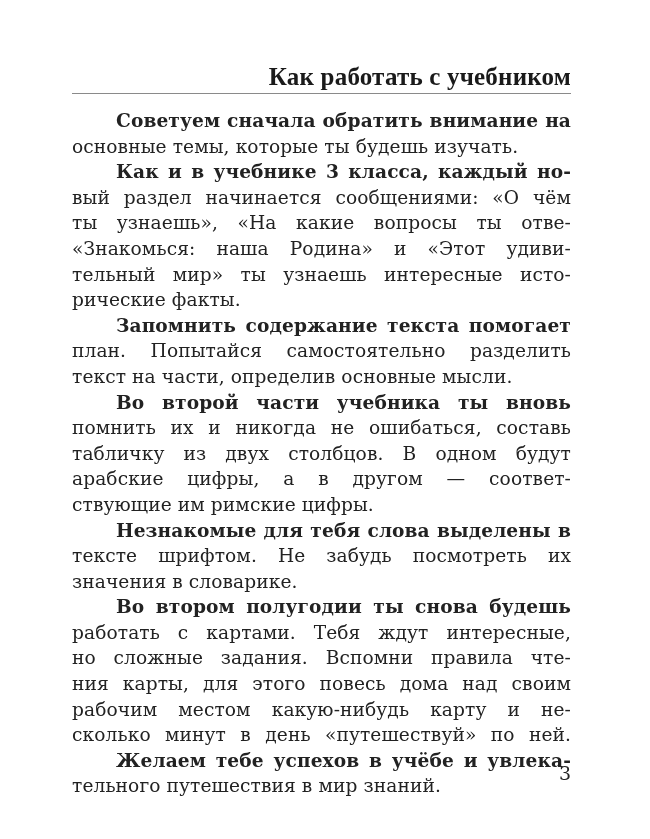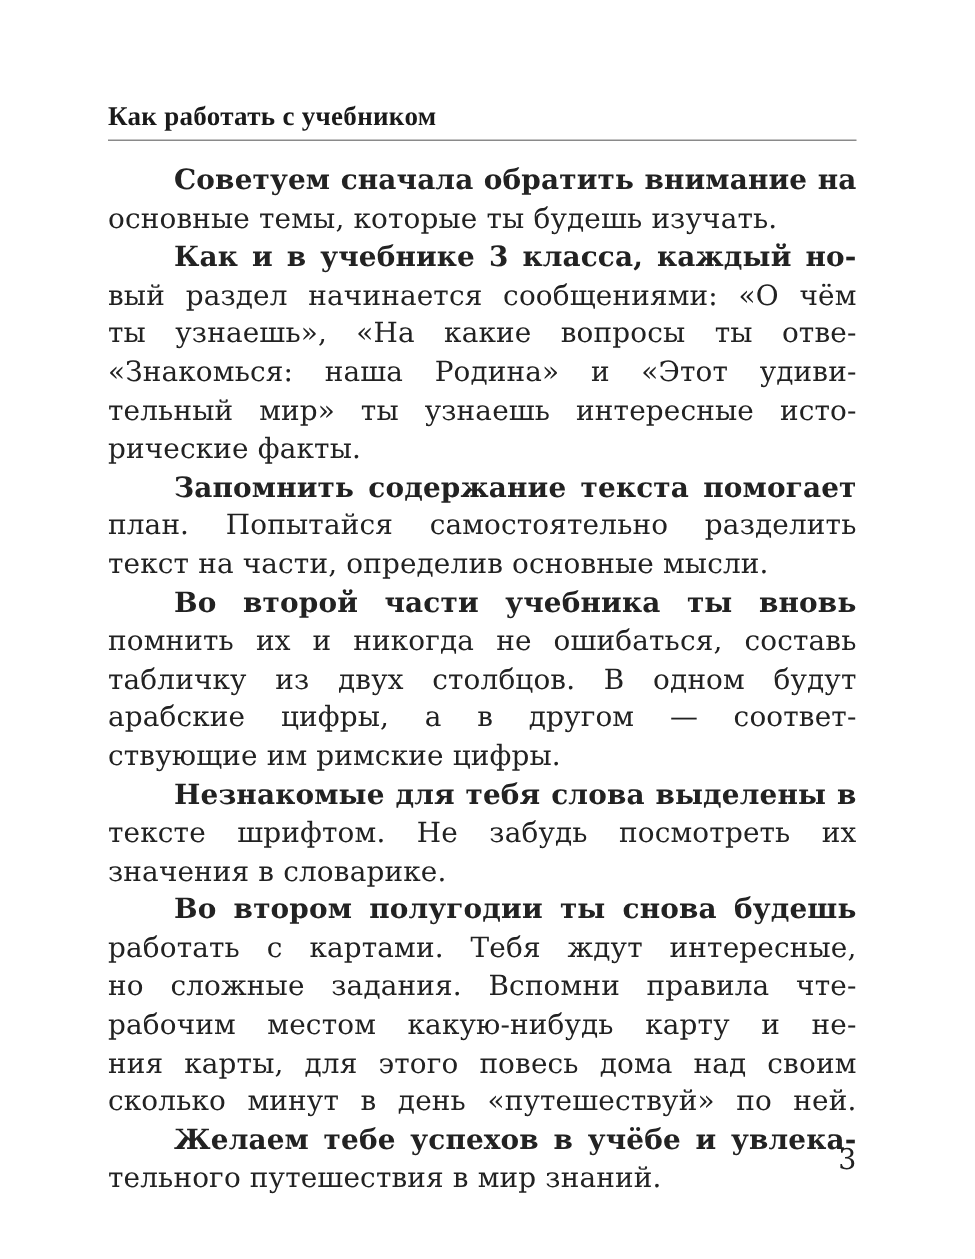"Как работать с учебником" .title { font-size: 18px -> 25px; text-align: left -> right }
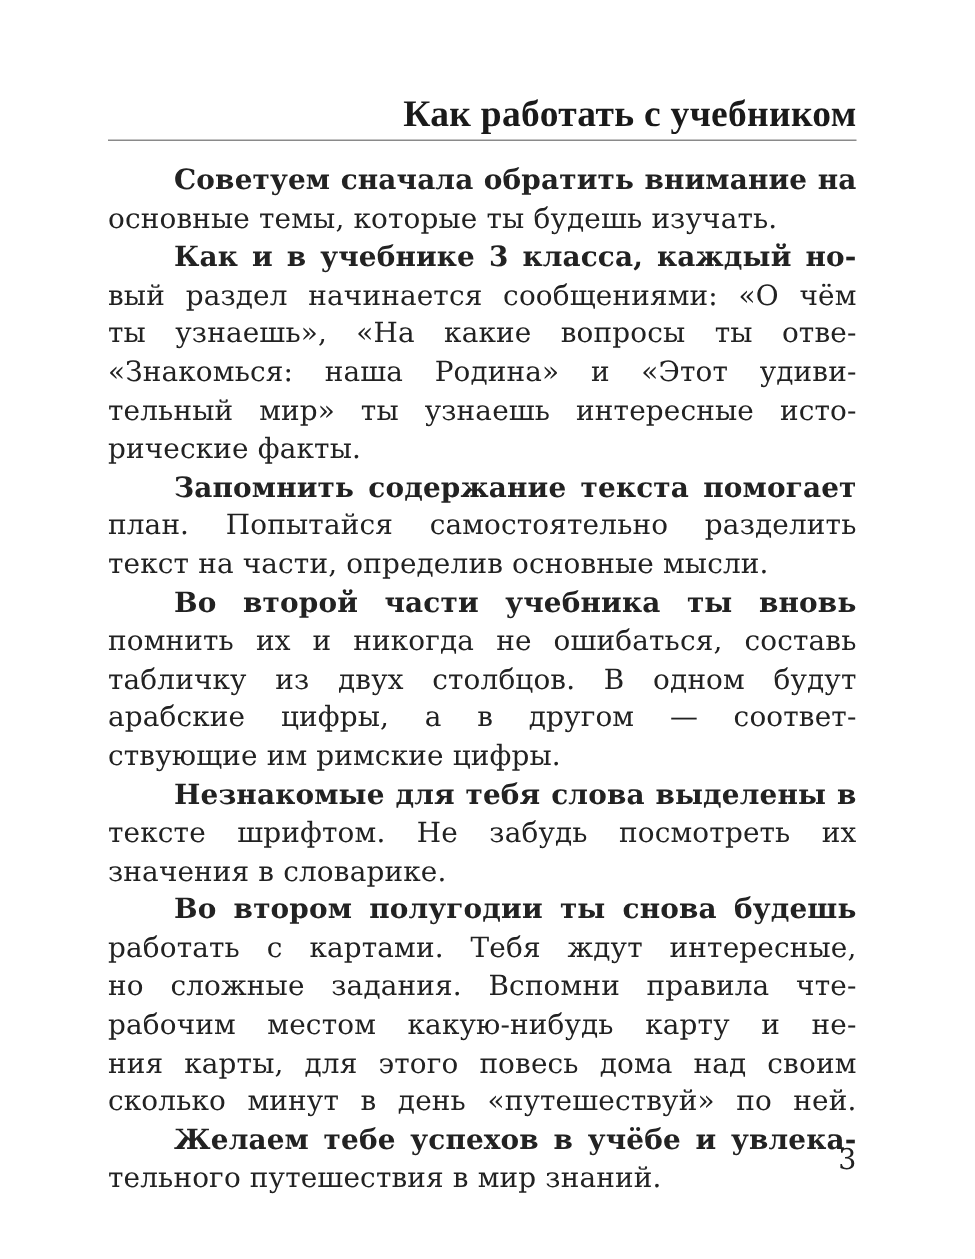"рабочим местом какую-нибудь карту и" span.line { order: before "ния карты, для этого повесь" -> after "ния карты, для этого повесь" }
